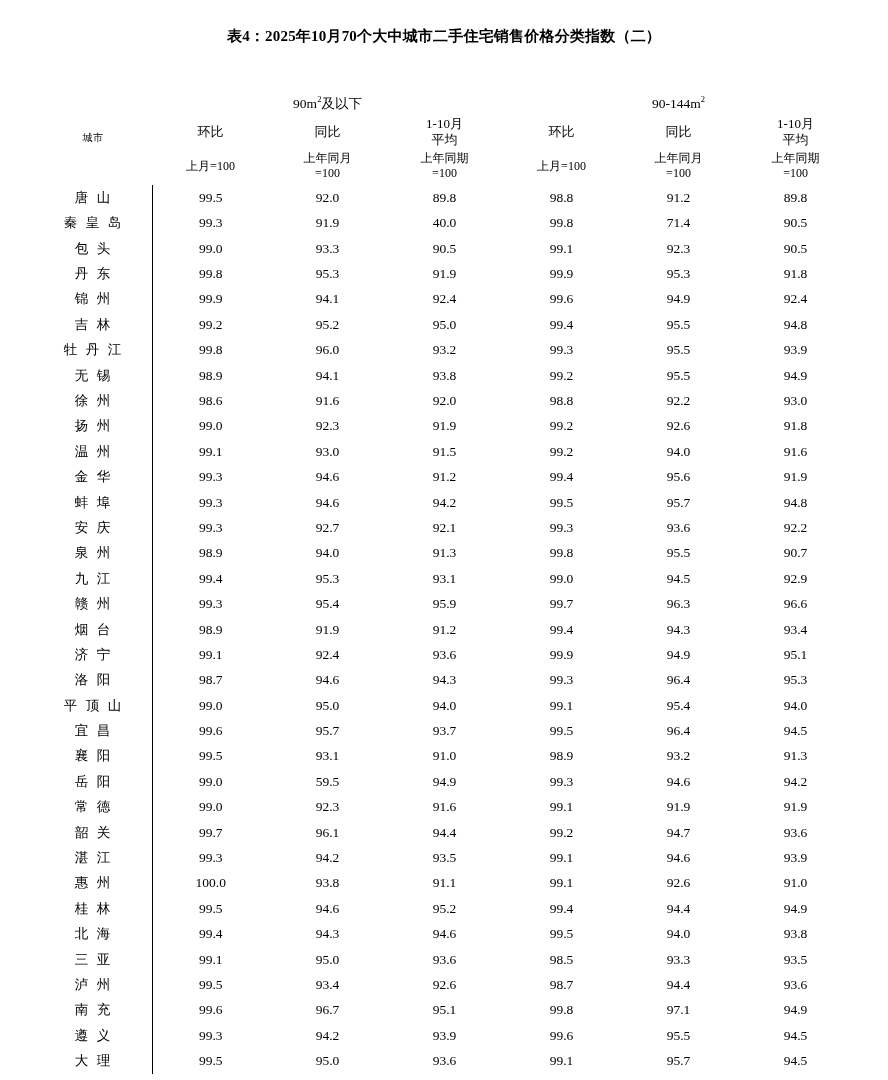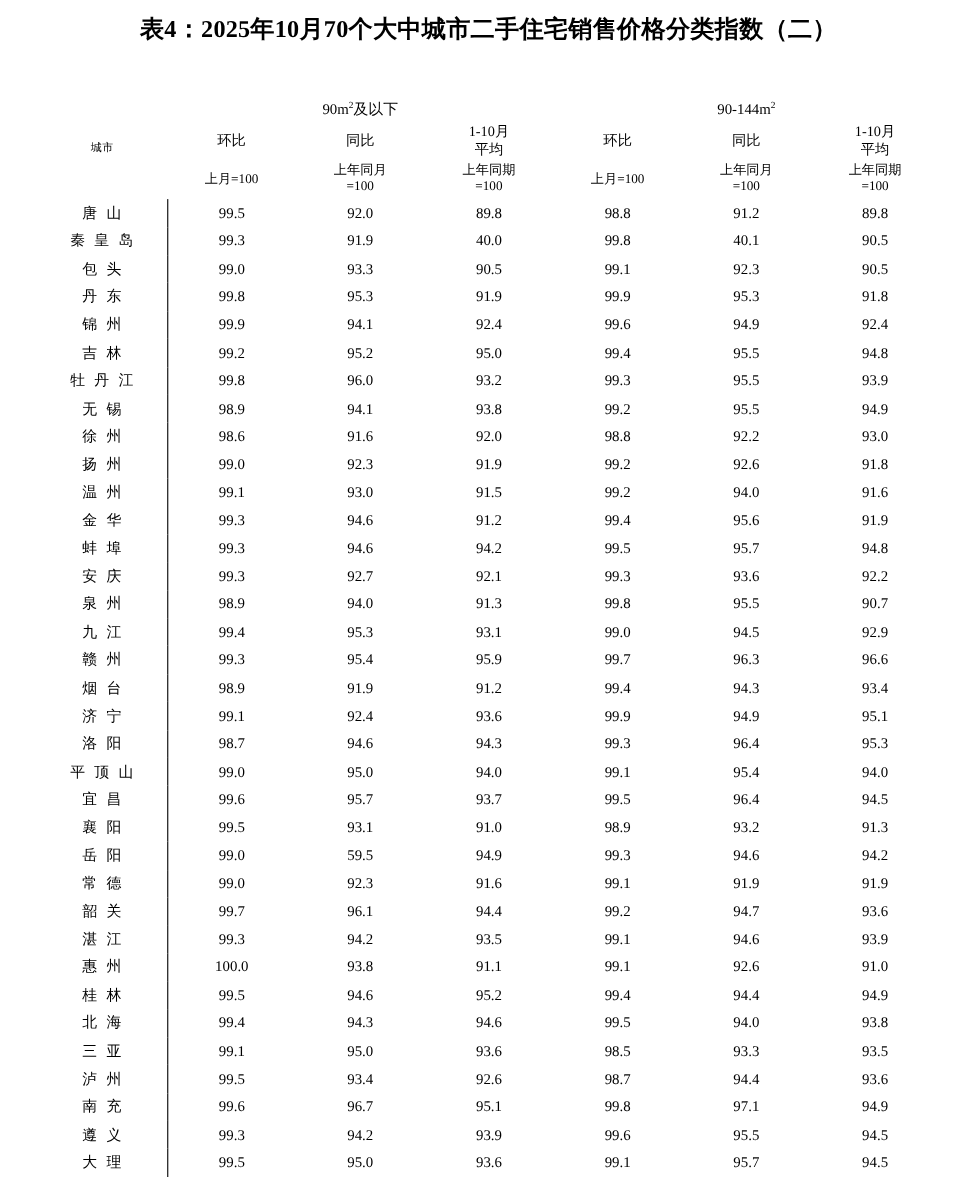"表4：2025年10月70个大中城市二手住宅销售价格分类指数（二）" .title { font-size: 22px -> 15px; margin-top: none -> 15px }
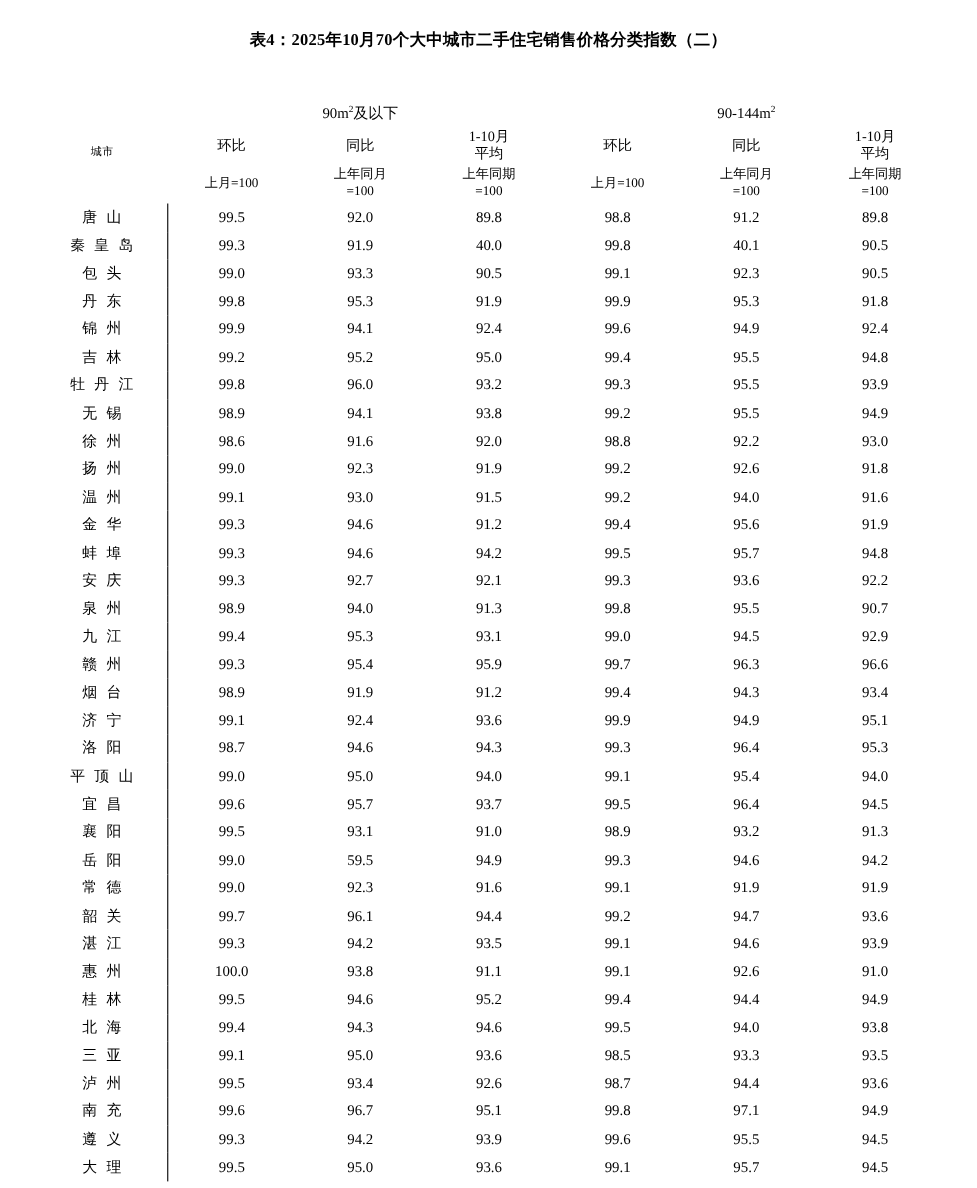"40.1" td { text: 40.1 -> 71.4 }
